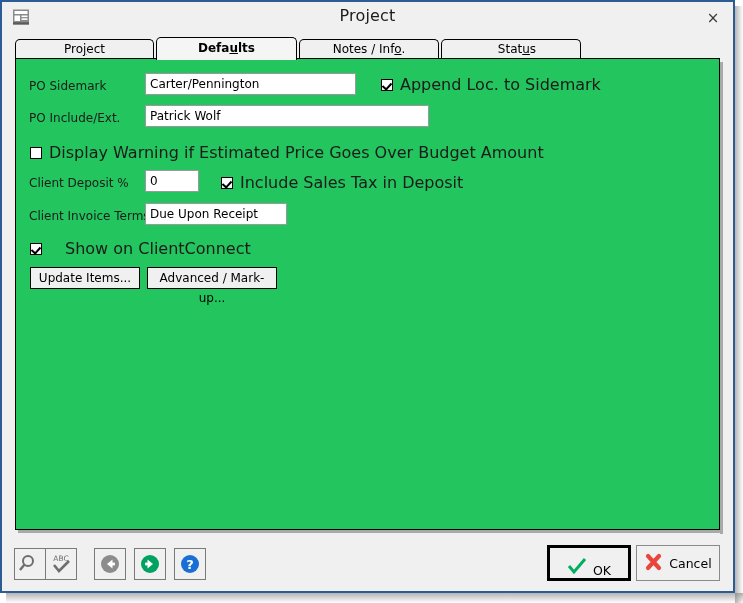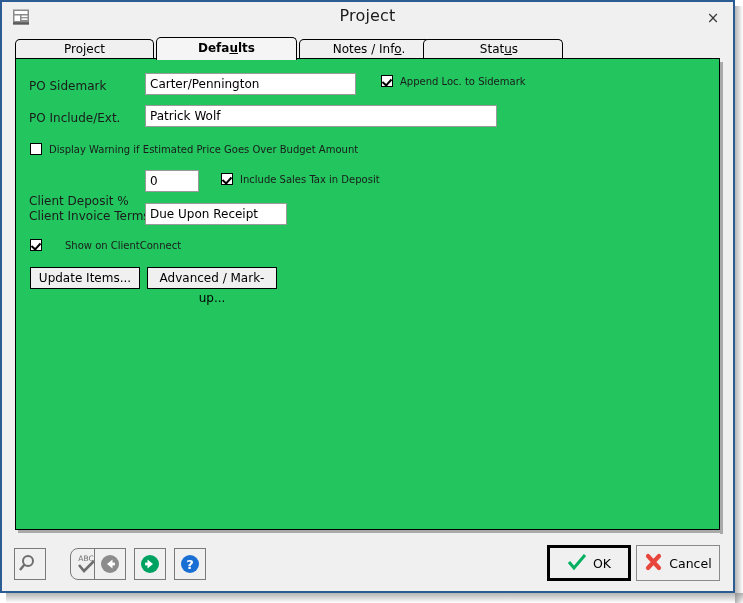"Status" div.tab { left: 408px -> 426px }
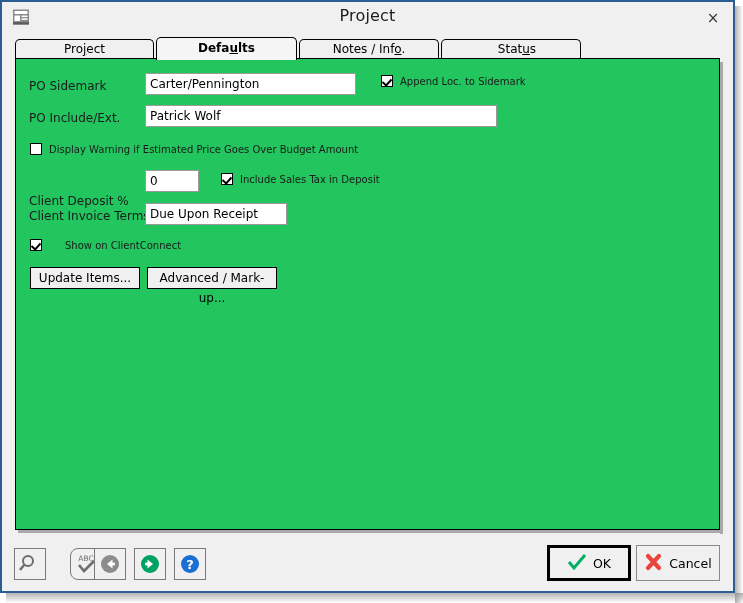"Append Loc. to Sidemark" .chk-label { font-size: 10px -> 16px }
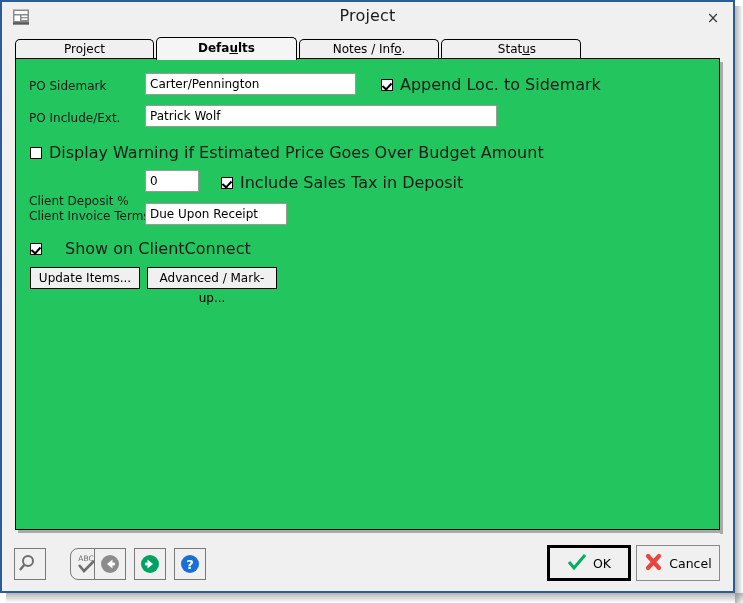"Patrick Wolf" input.txtbox { width: 352px -> 284px }
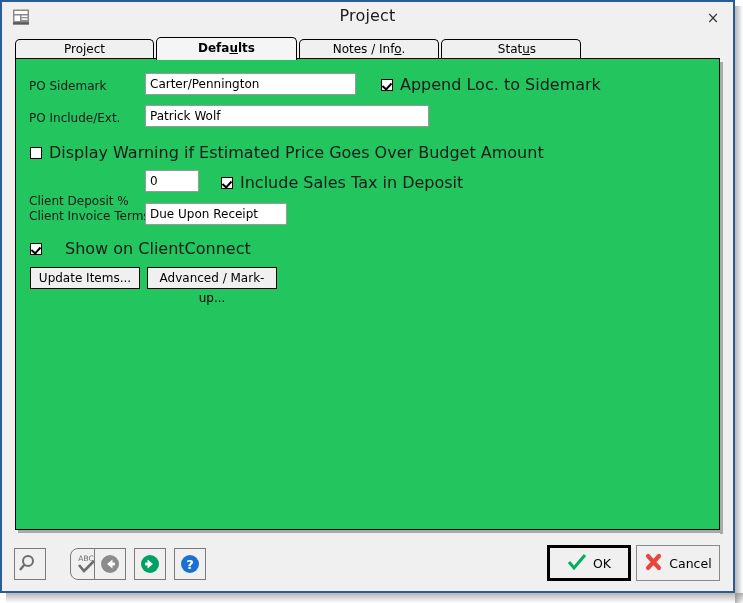"Client Deposit %" div.lbl { margin-top: 18px -> none }
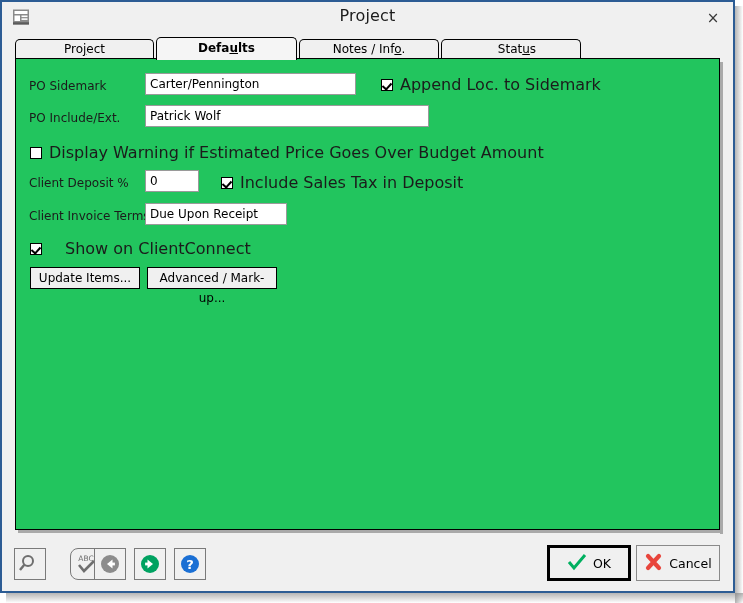"ABC" div.toolbtn { border-radius: 8px -> none; left: 68px -> 43px }
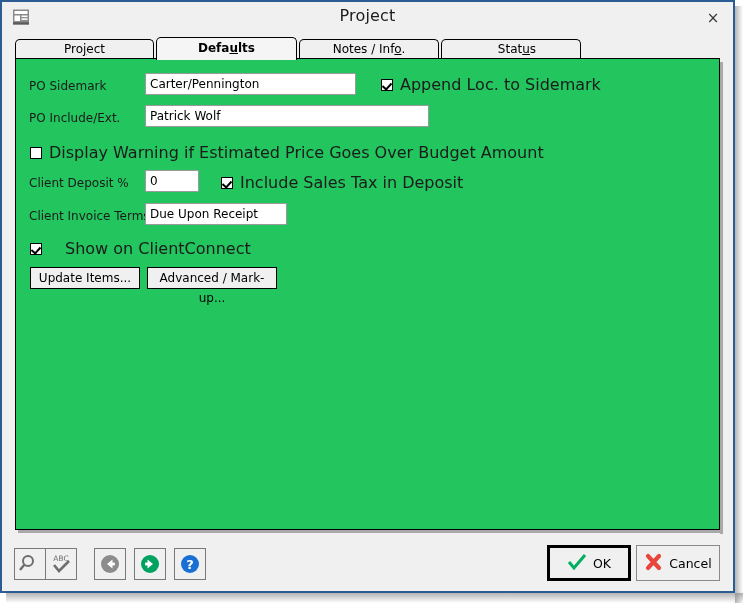"OK" div.dlgbtn { align-items: none -> flex-end }
